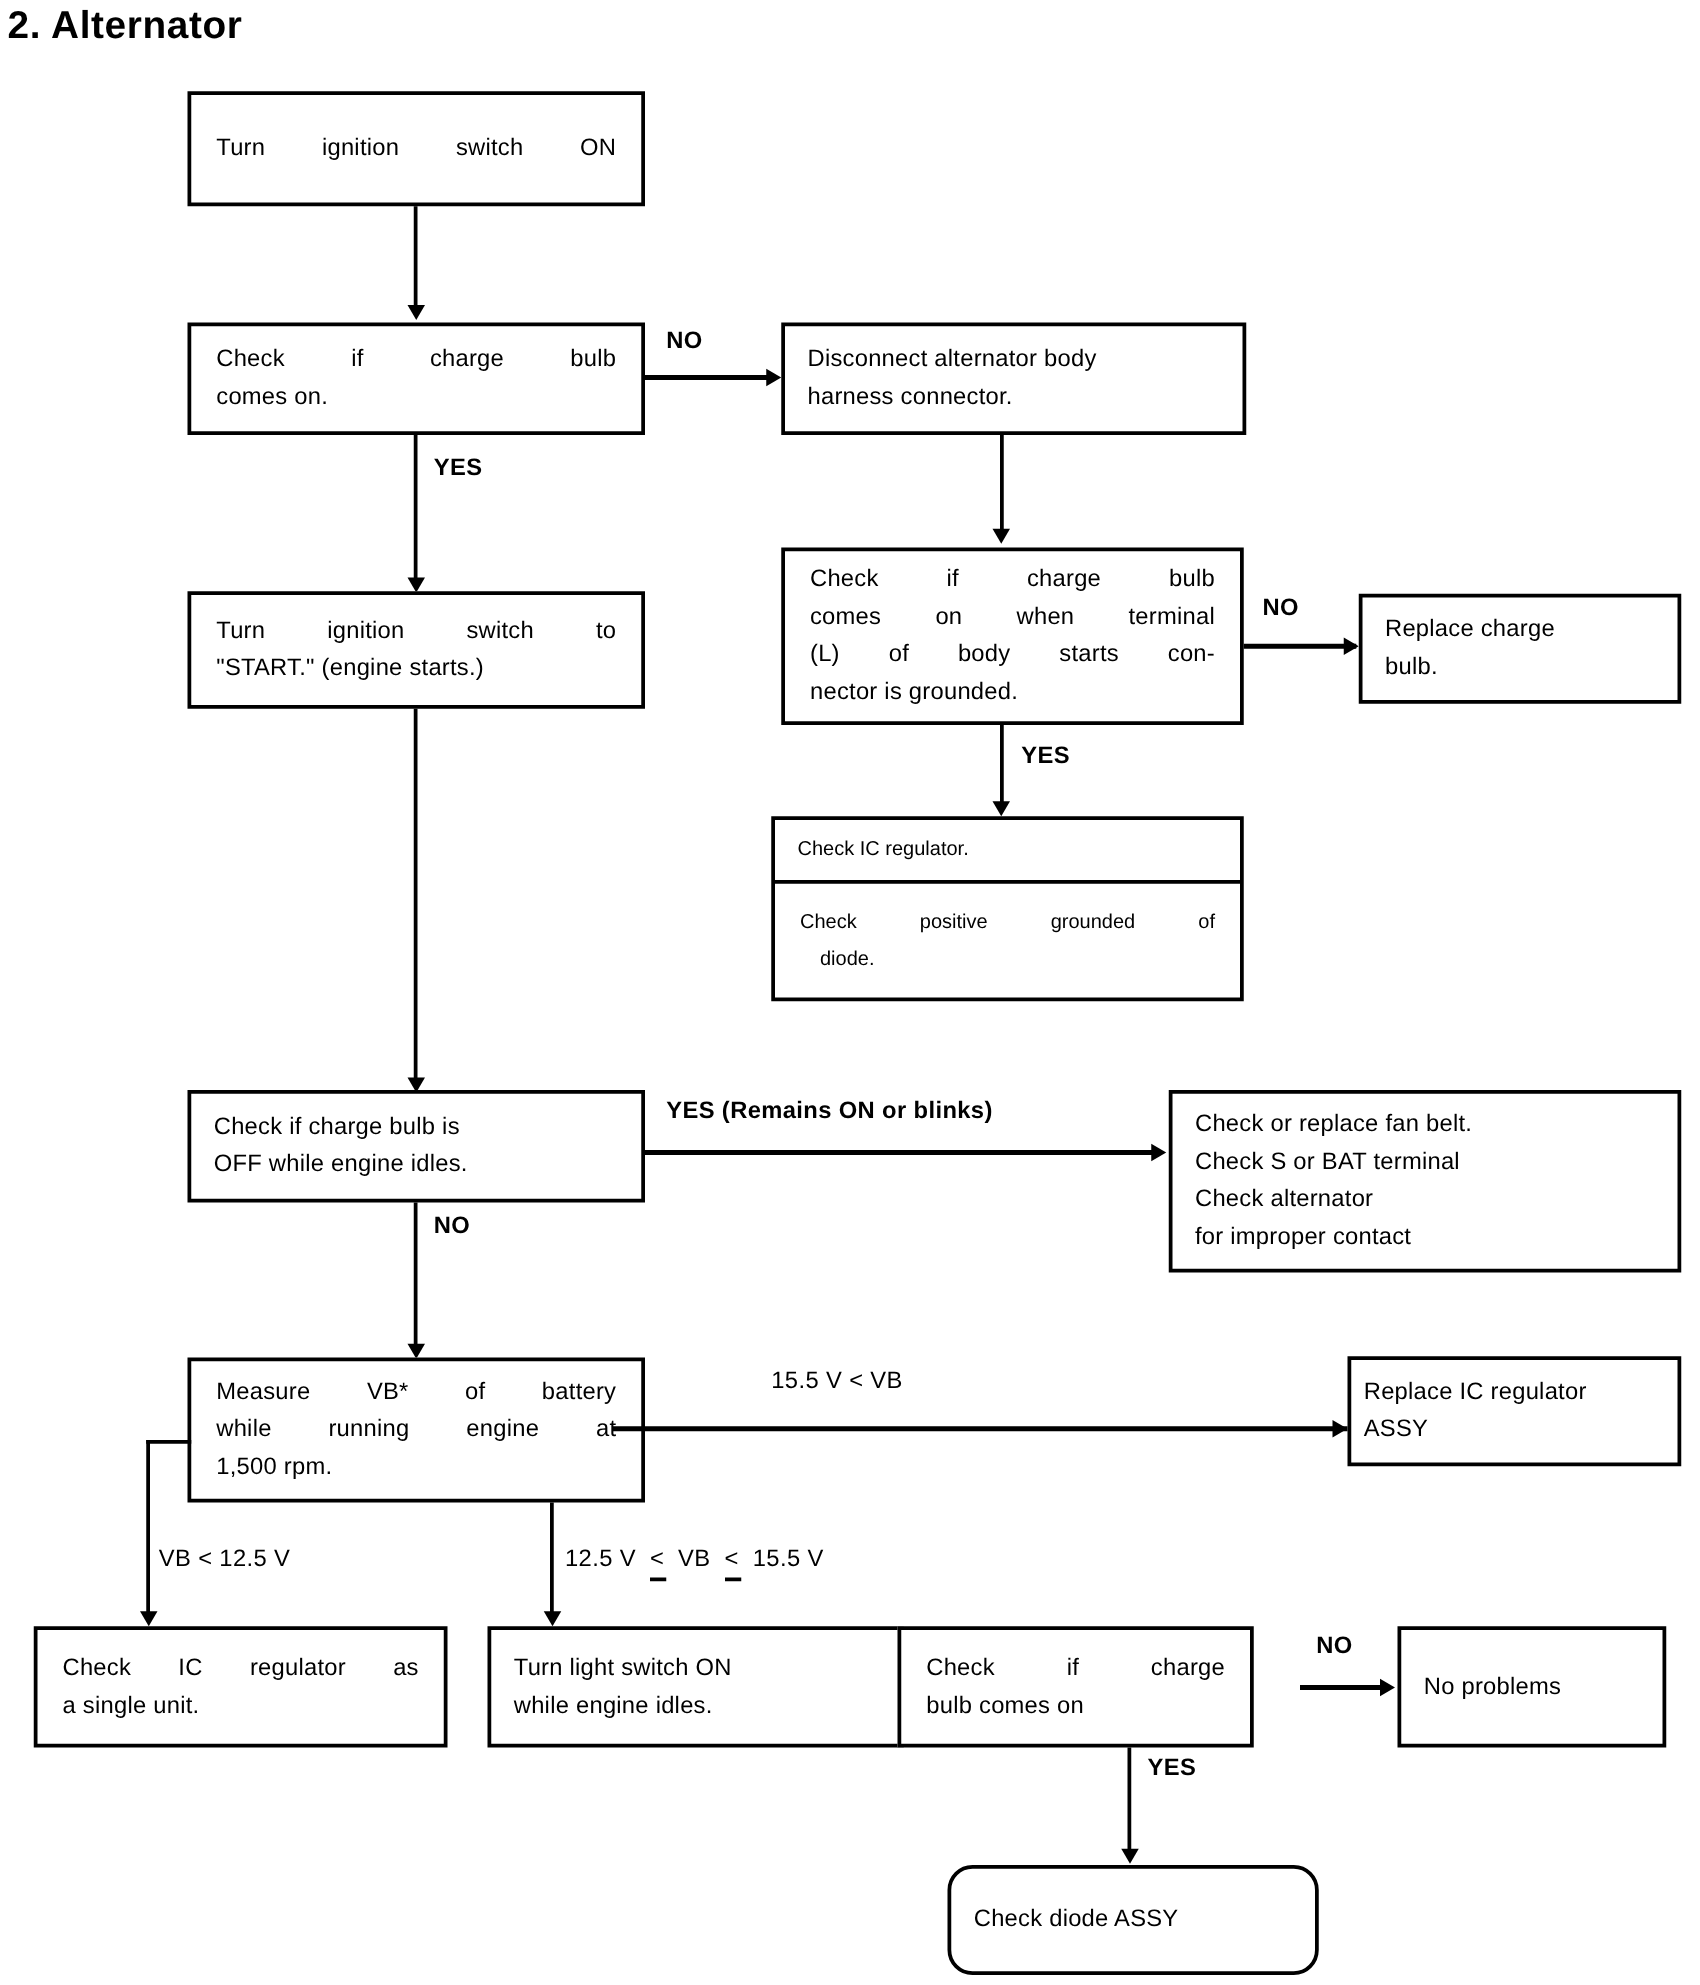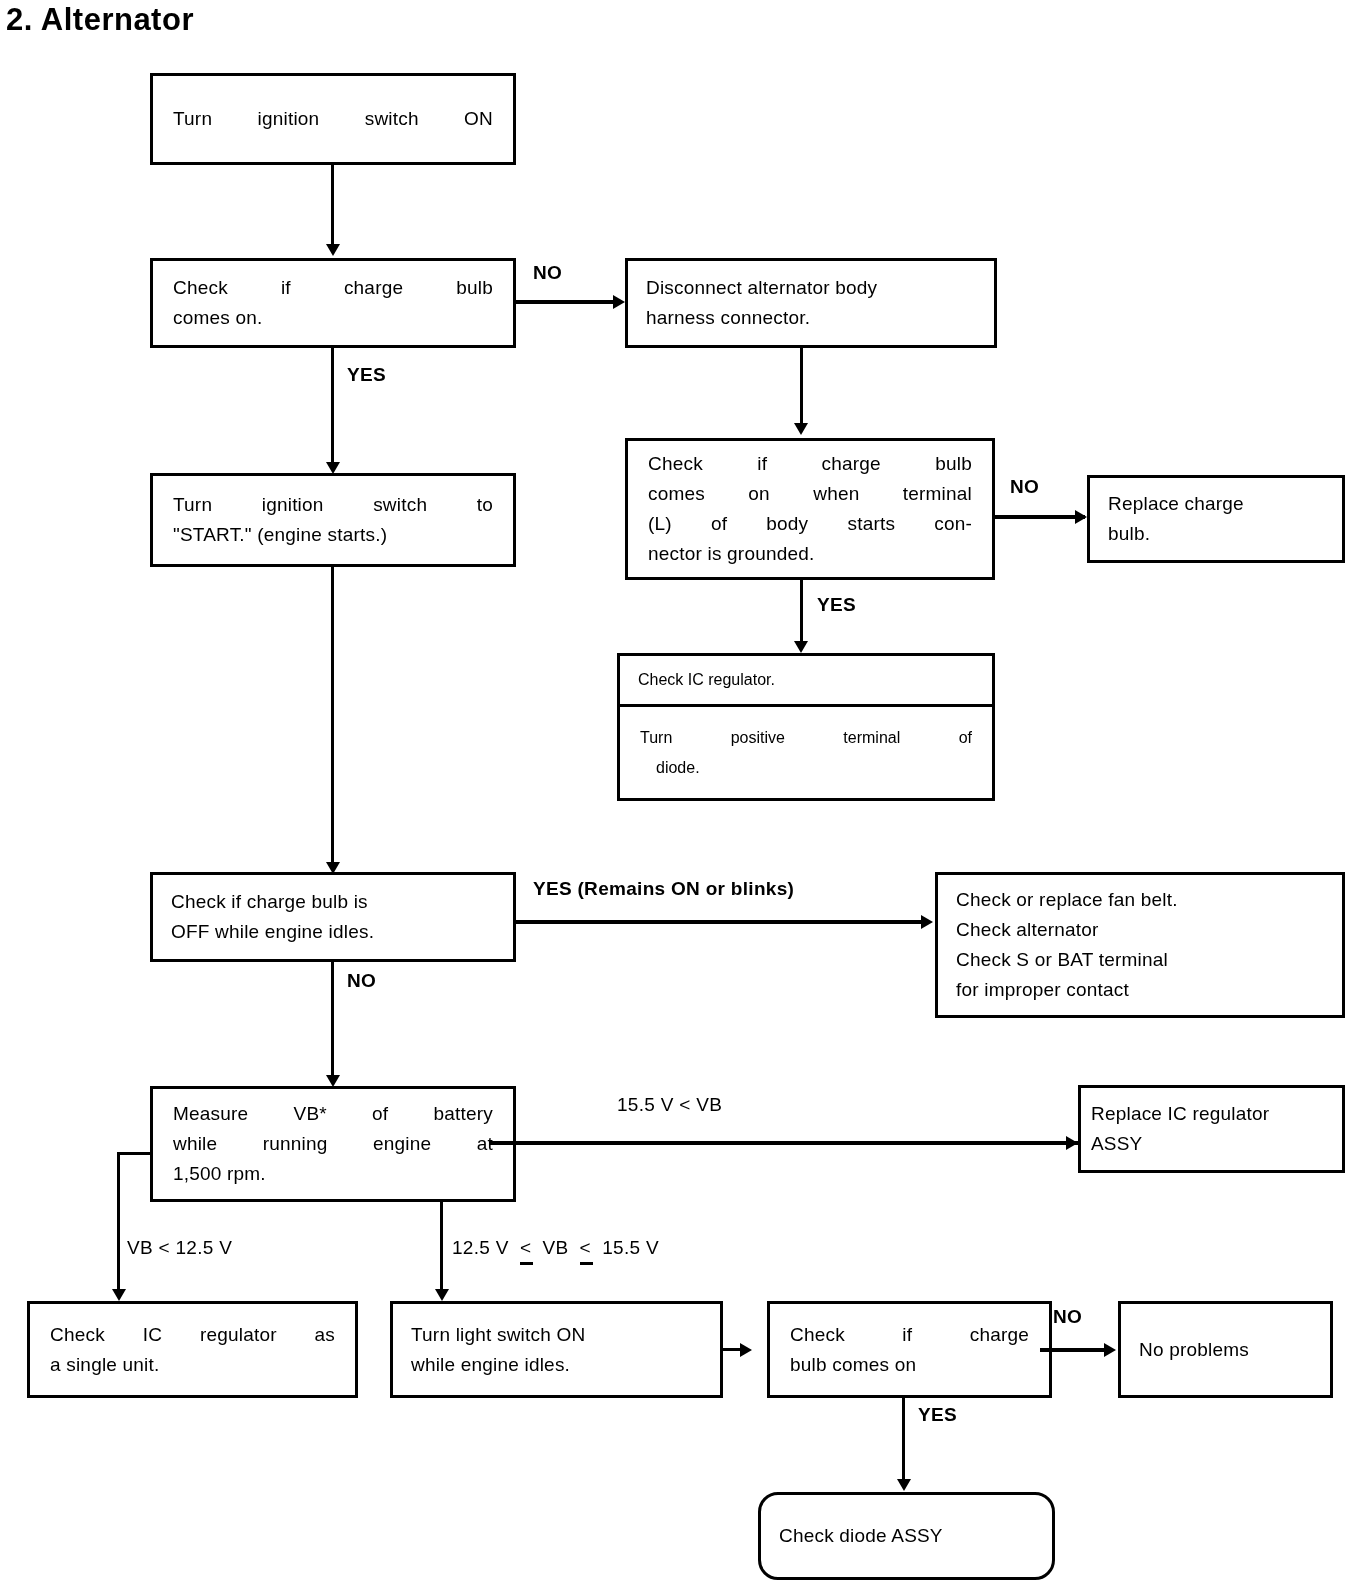"Turn positive terminal of" div.line { text: Turn positive terminal -> Check positive grounded }
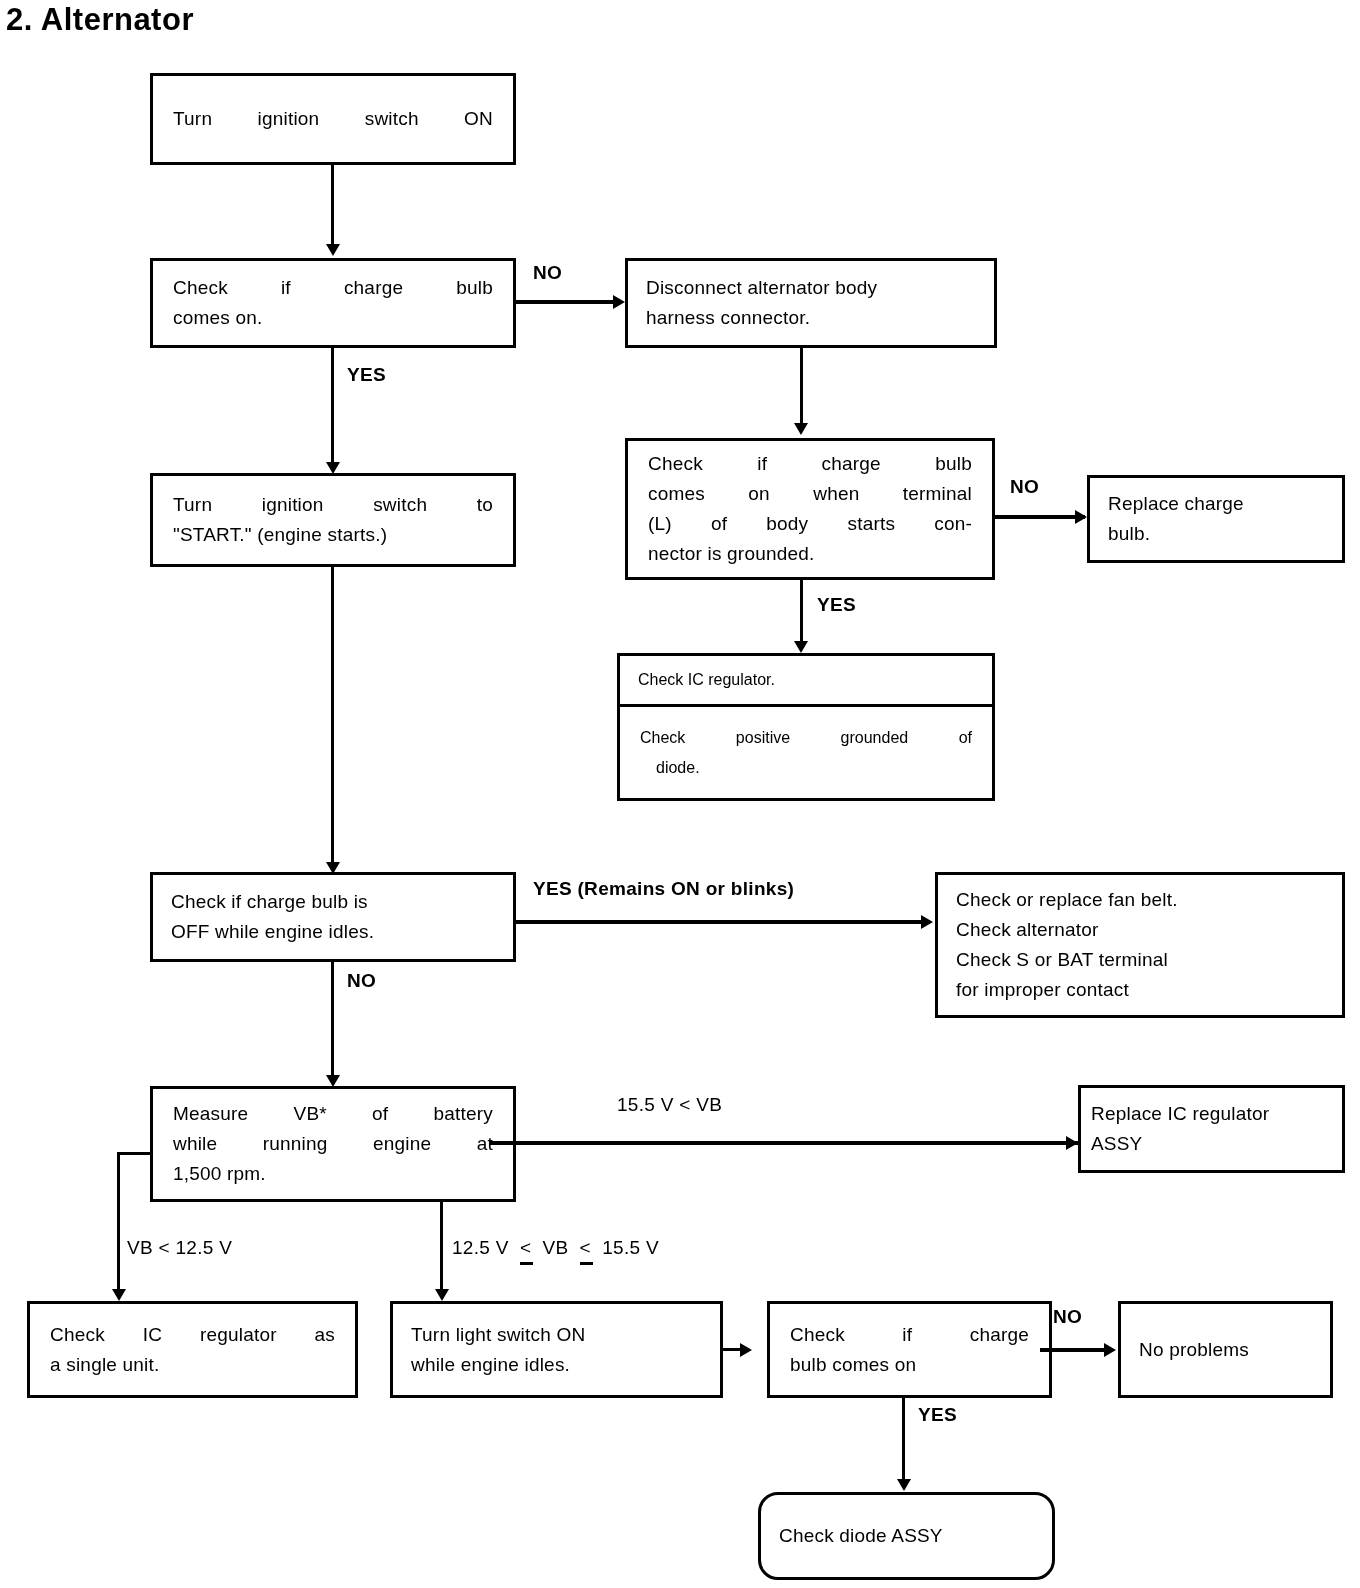"Check alternator" div.line { order: before "Check S or BAT terminal" -> after "Check S or BAT terminal" }
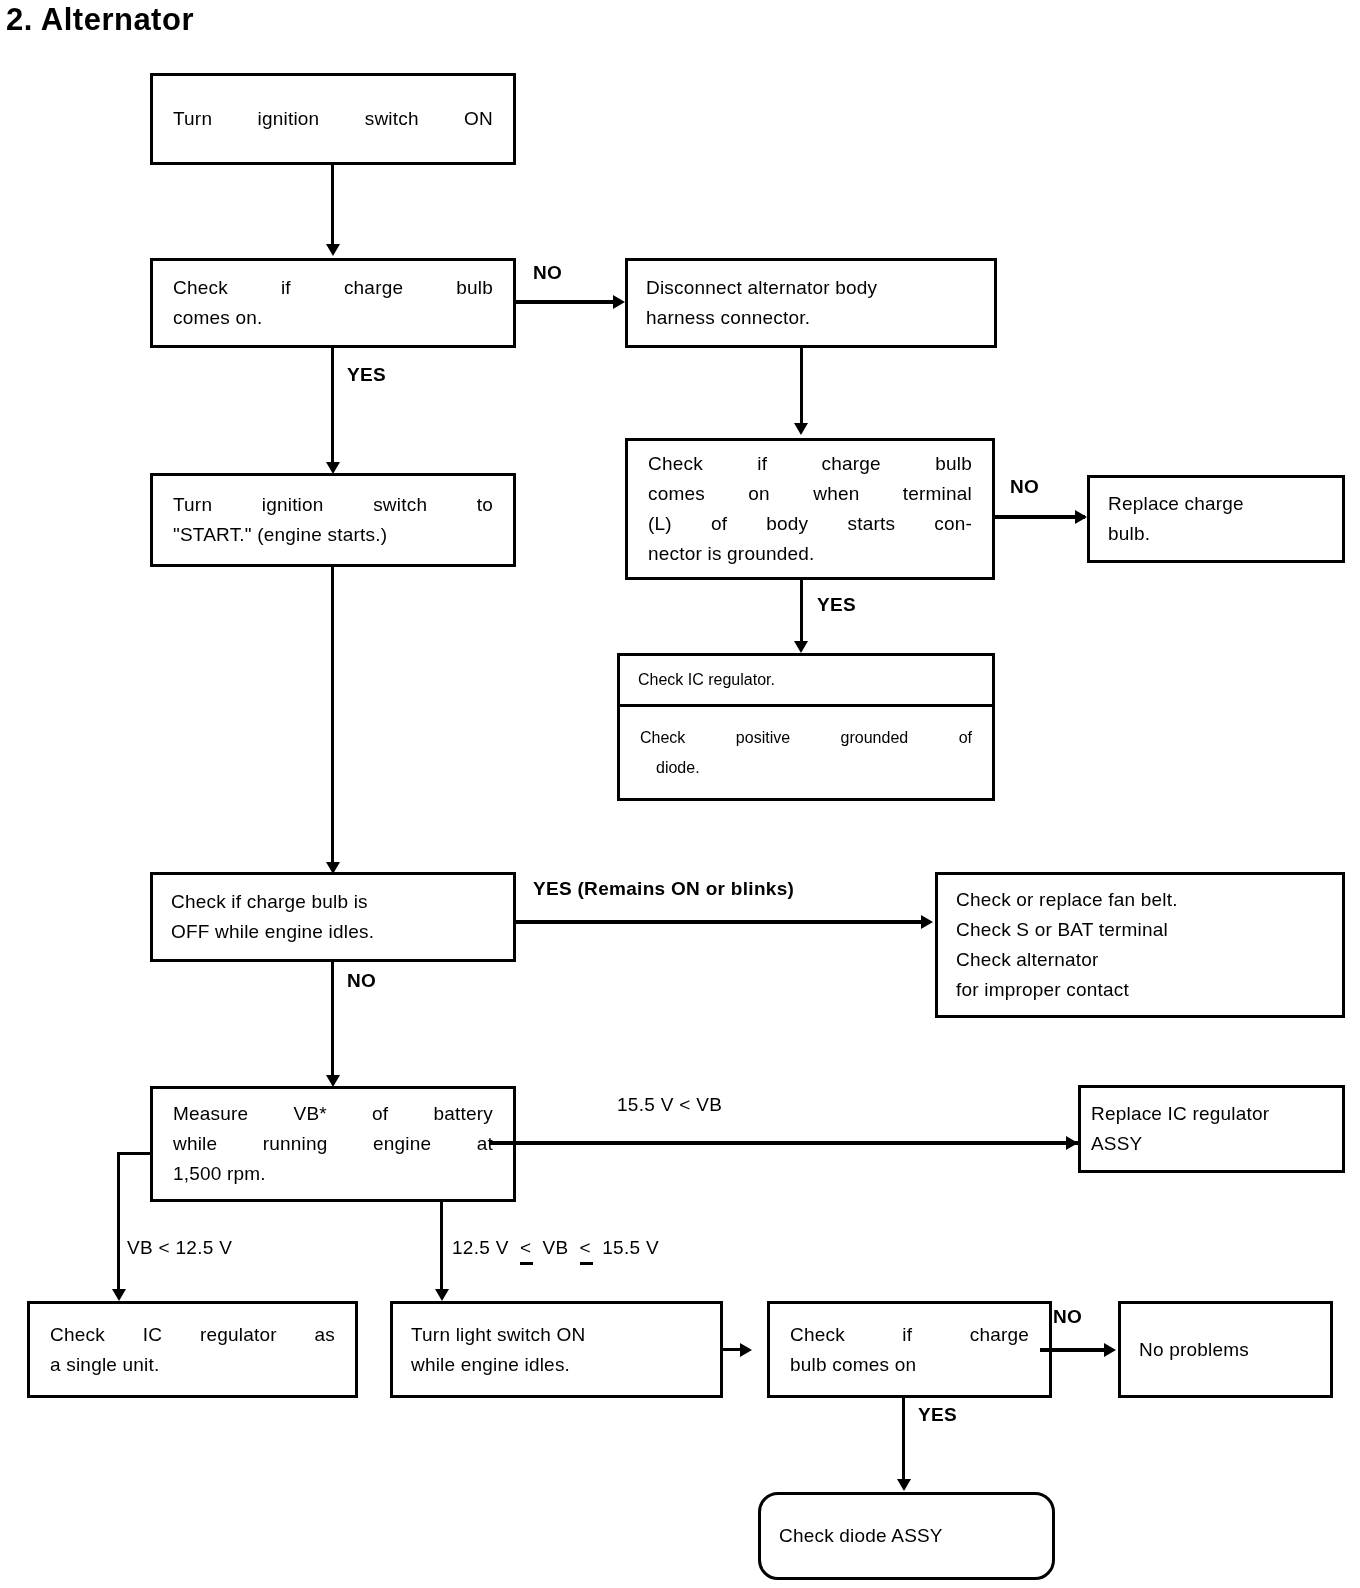"Check if charge" div.box { left: 767px -> 718px }
